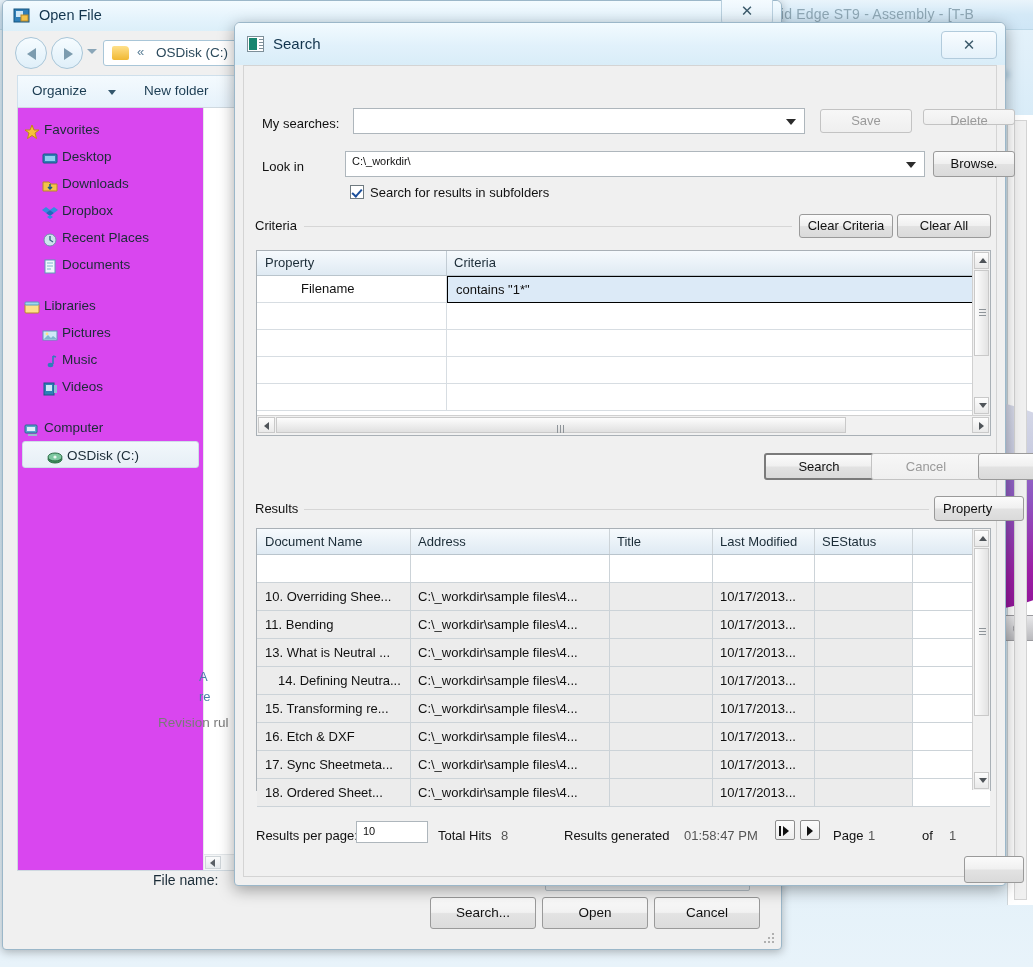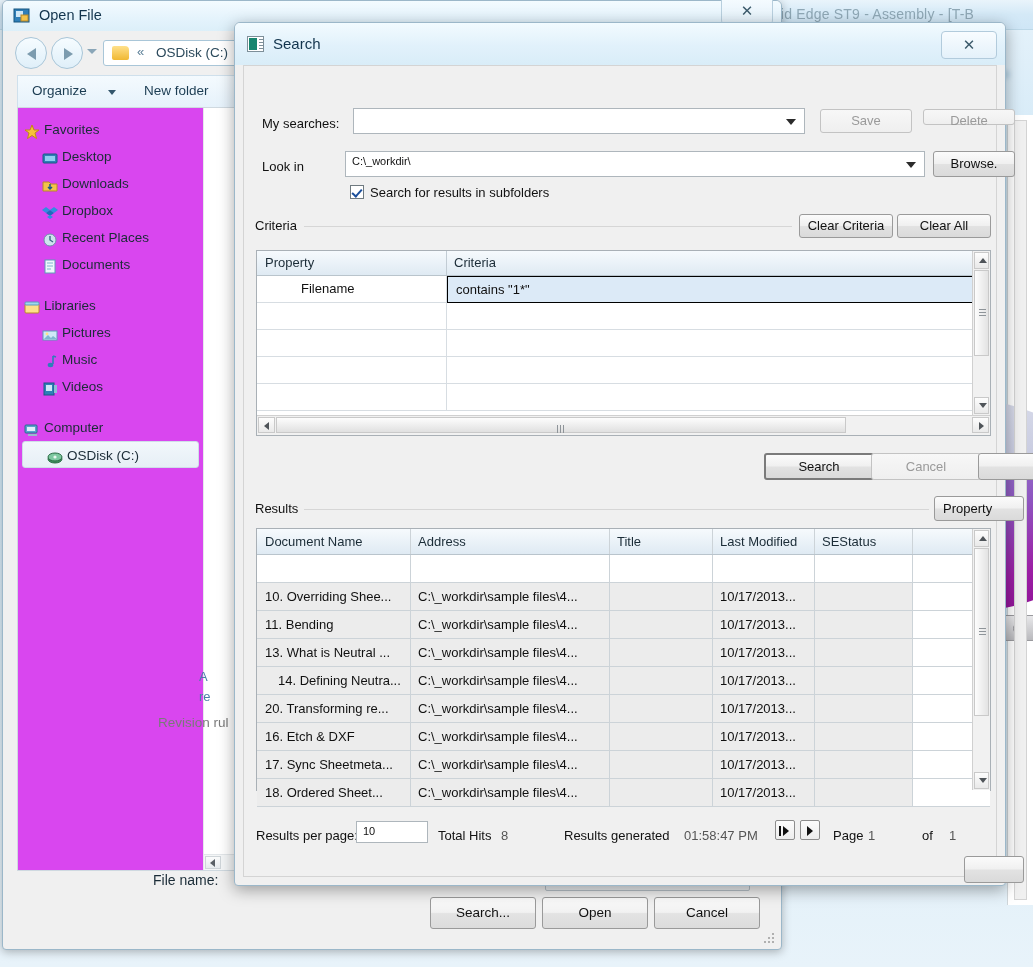"20. Transforming re..." div.rcell { text: 20 -> 15 }
